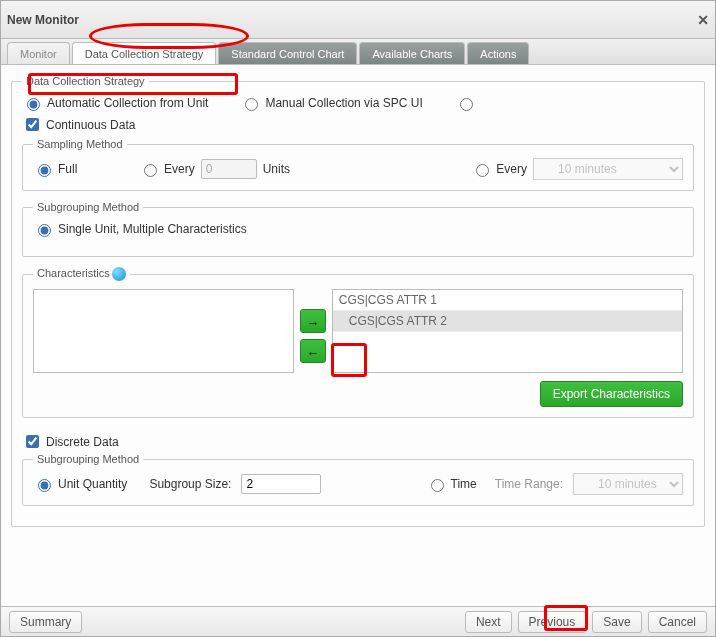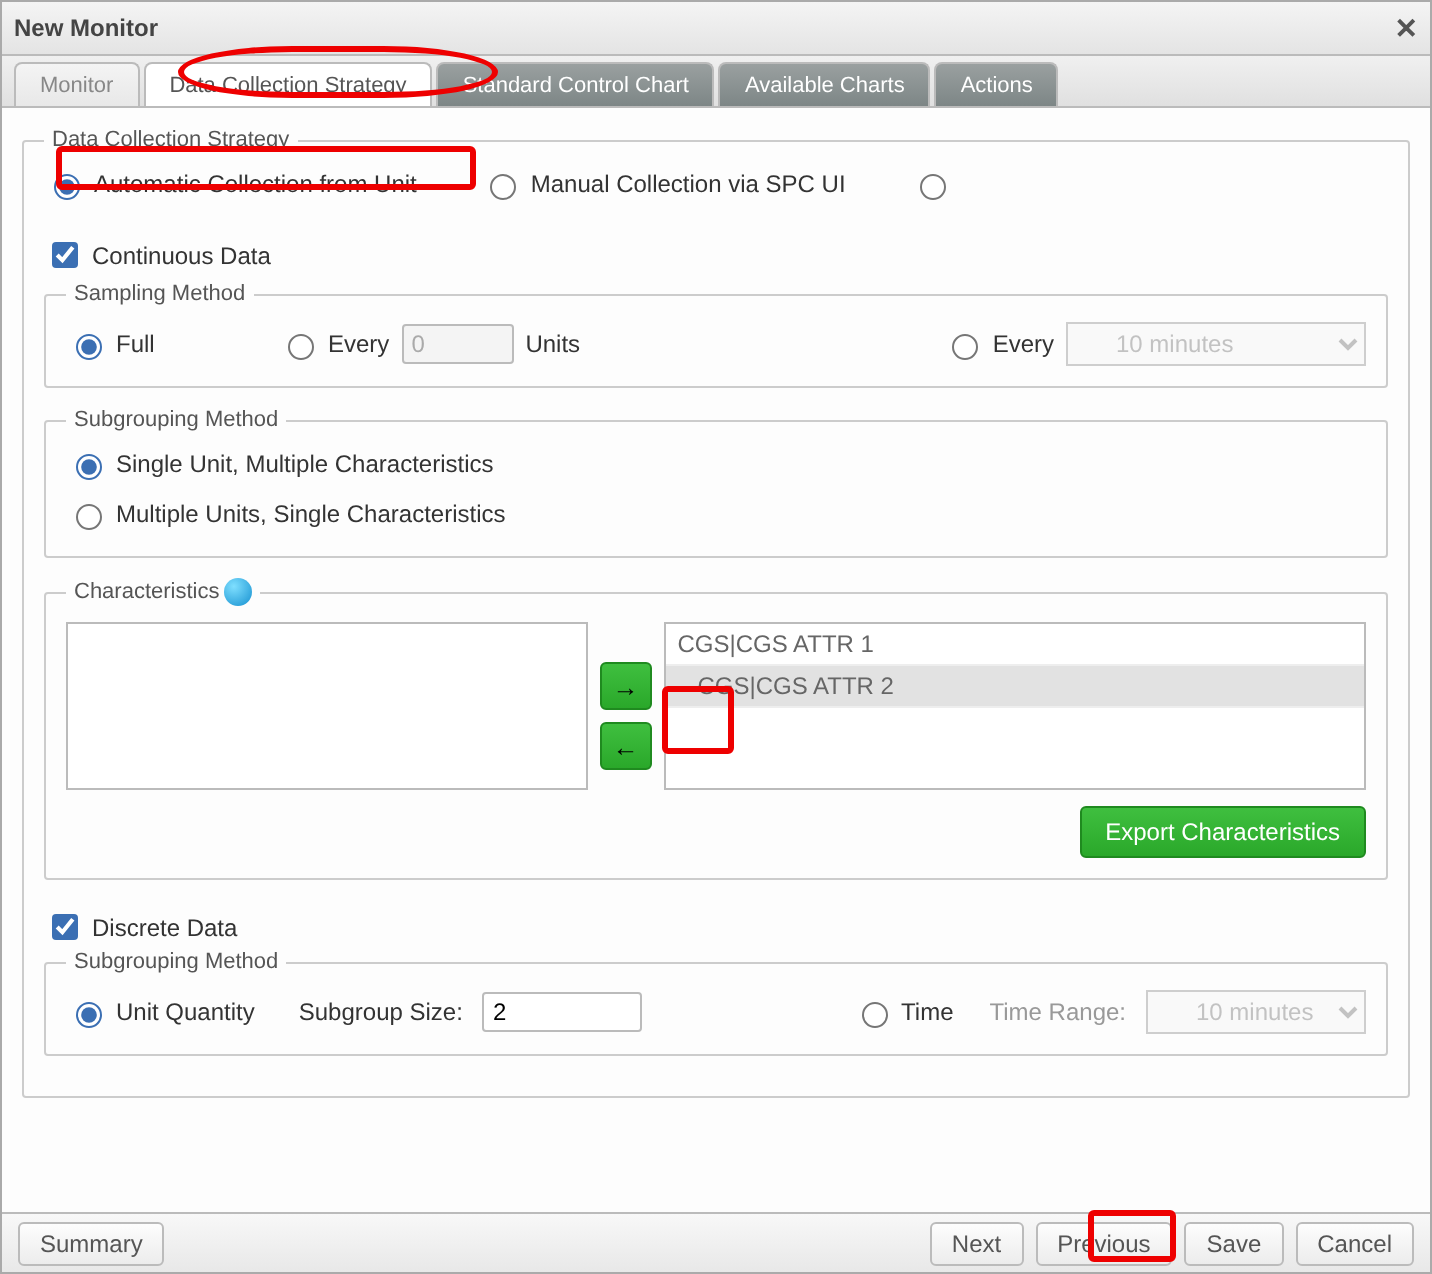"New Monitor" .titlebar { height: 27px -> 38px }
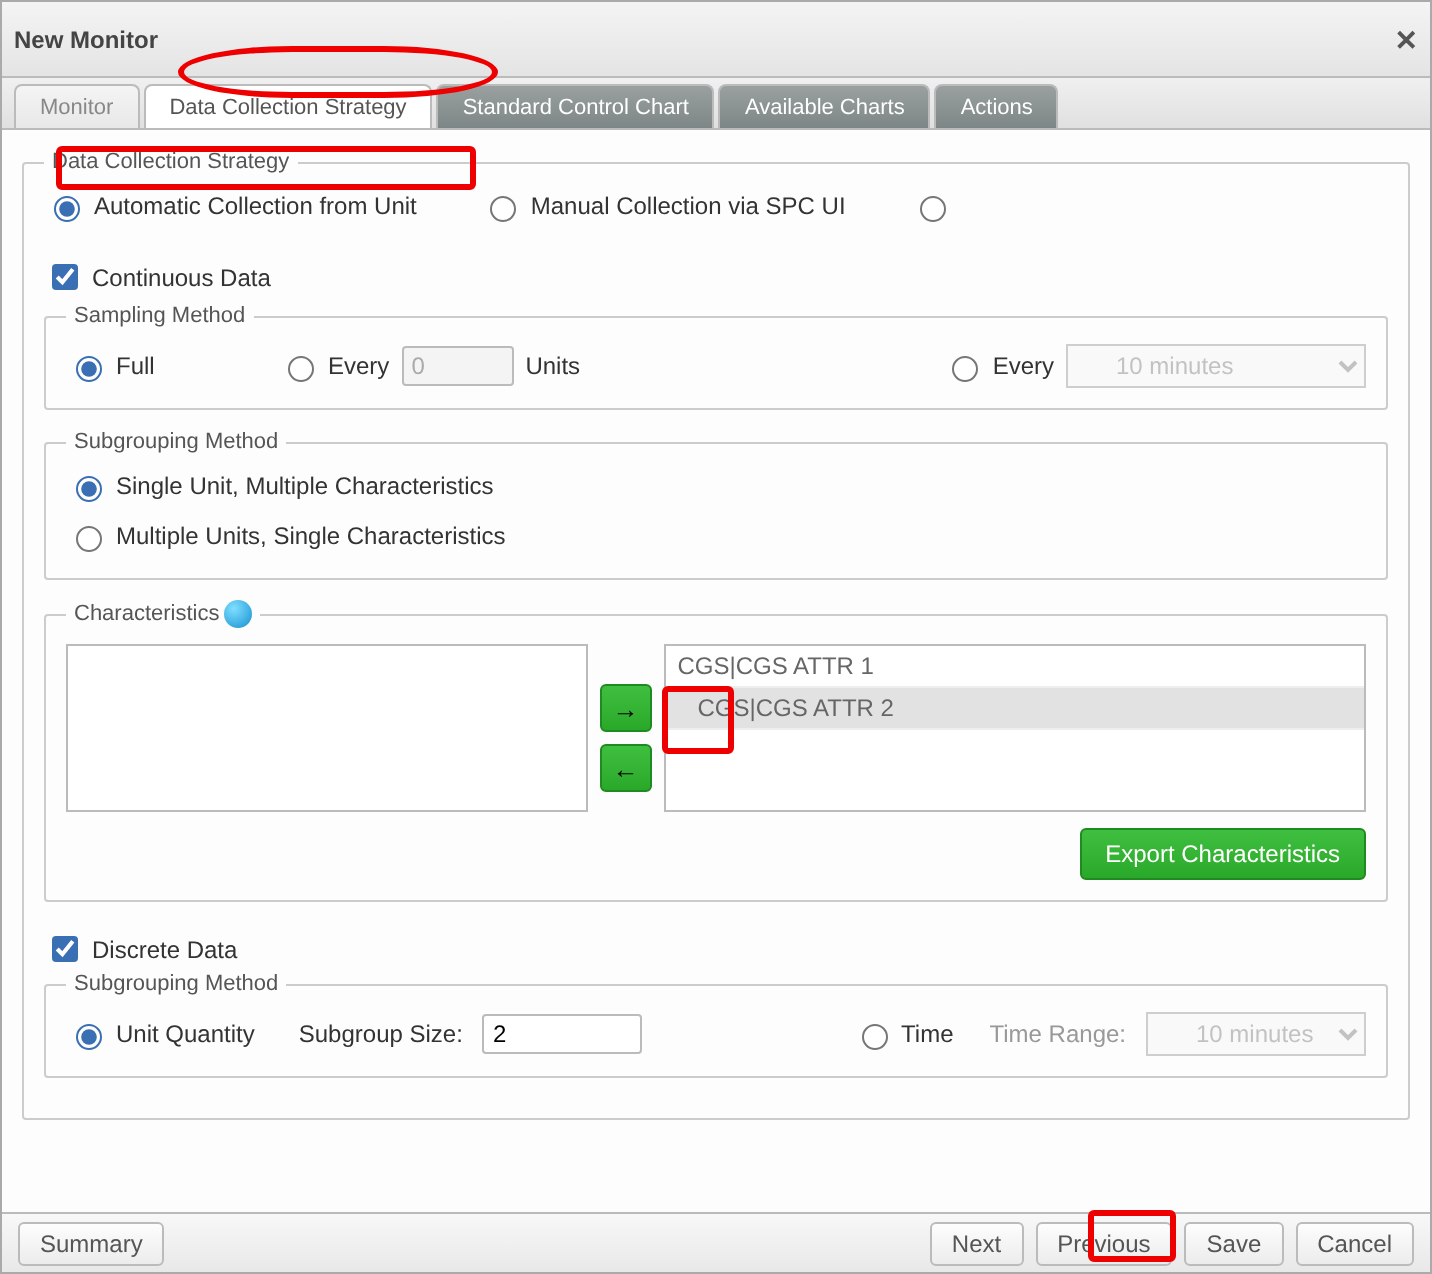"Automatic Collection from Unit" div.row { margin-bottom: 18px -> 4px }
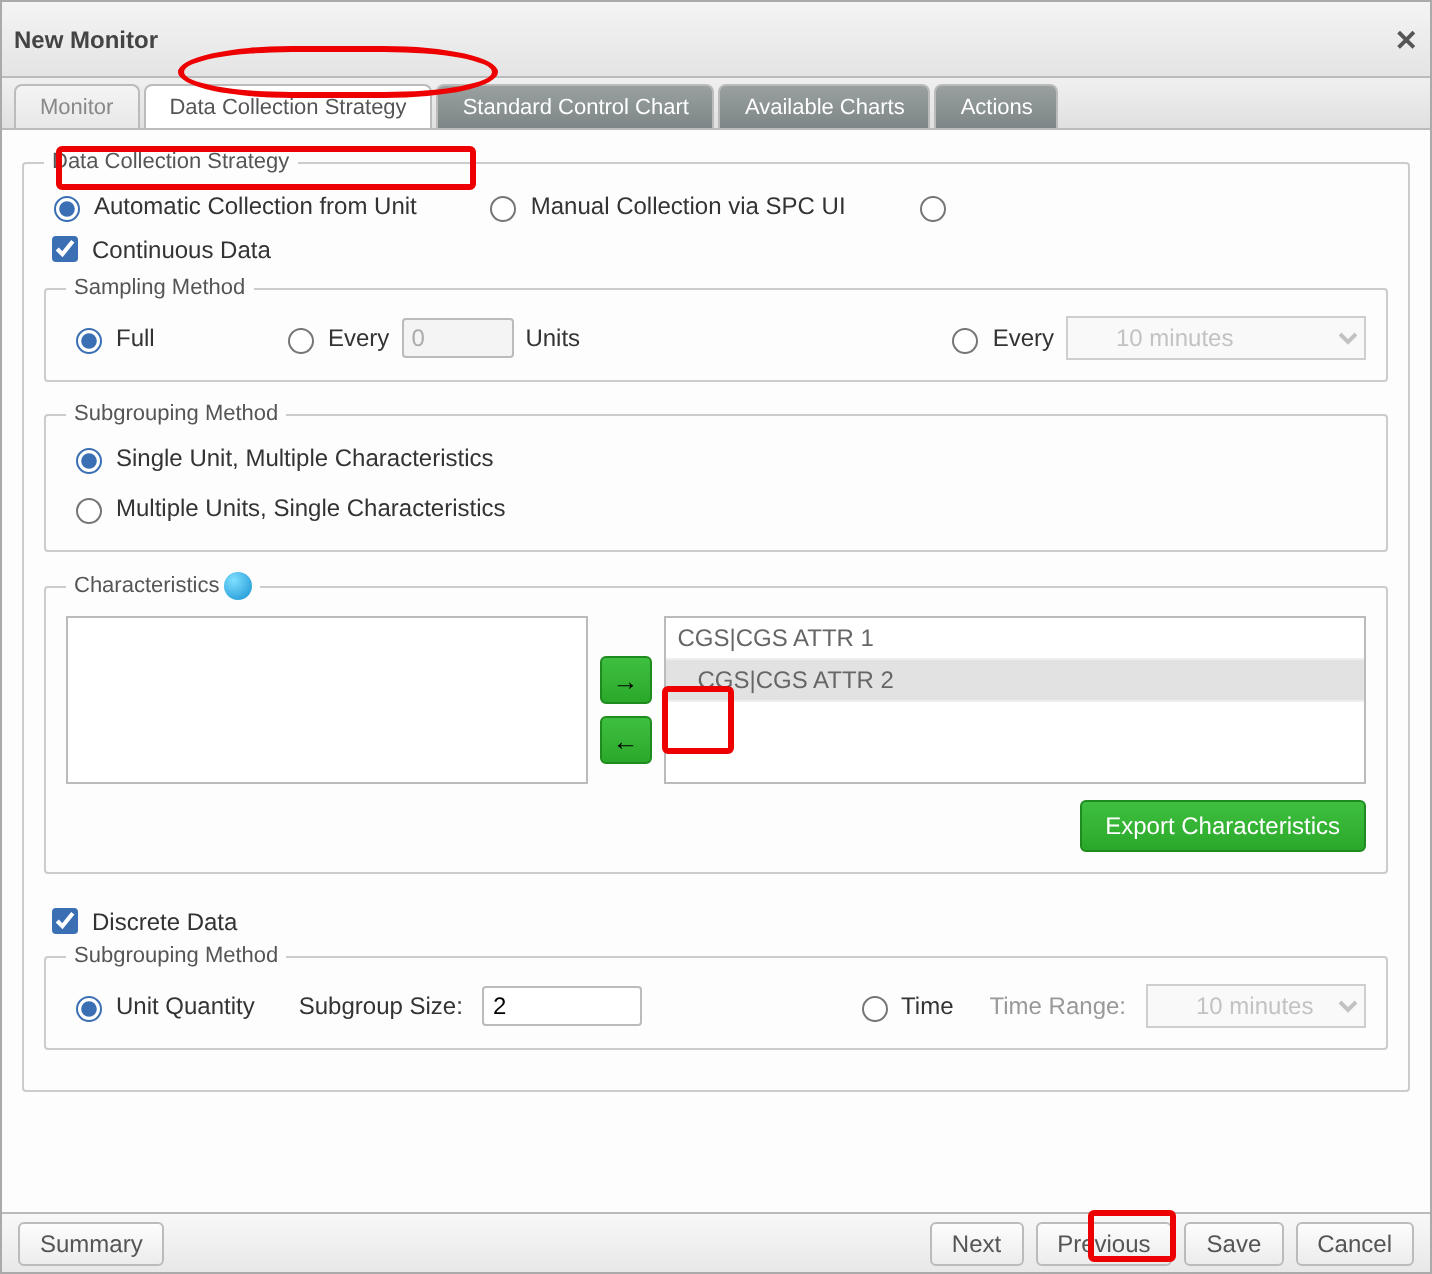"Multiple Units, Single Characteristics" div { html: <div> <label> <input> <span>Multiple Units, Single Characteristics</span> </label> </div> -> none }
